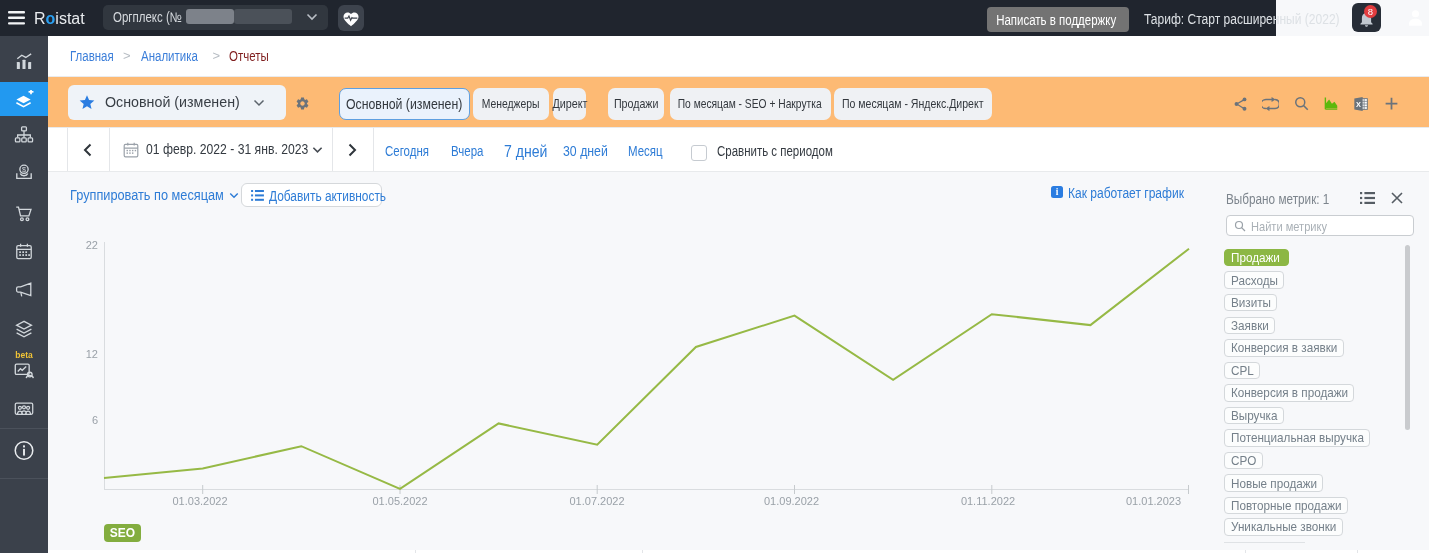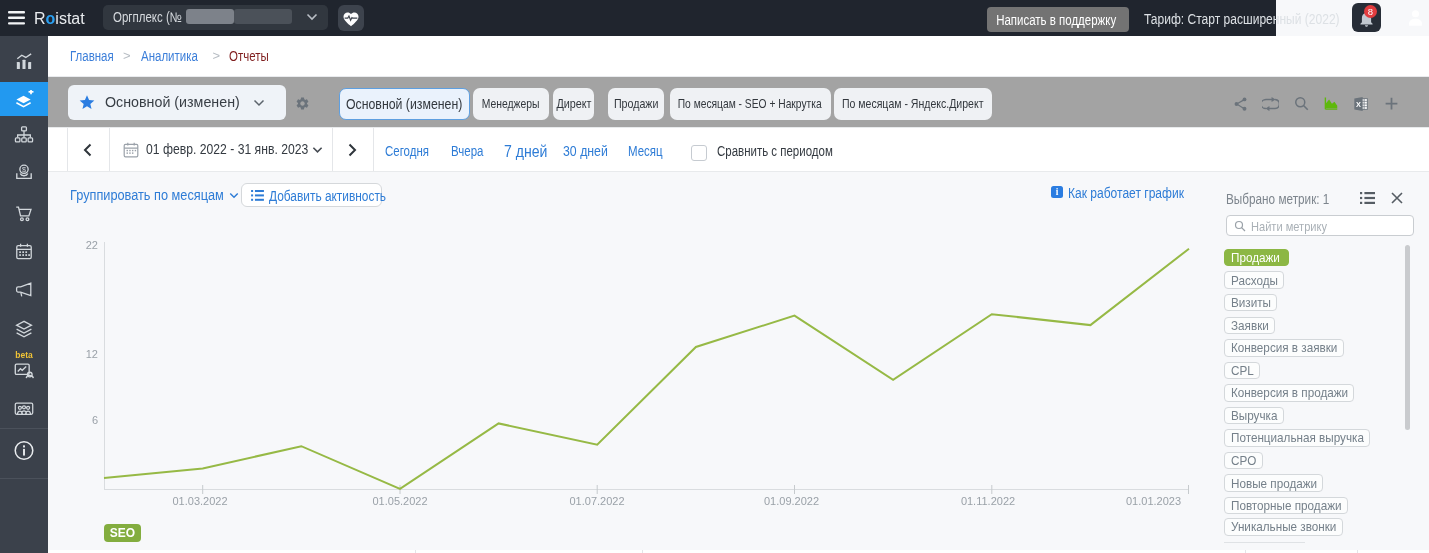"Основной (изменен)" #tabrow { background: #a3a3a3 -> #fdba74 }
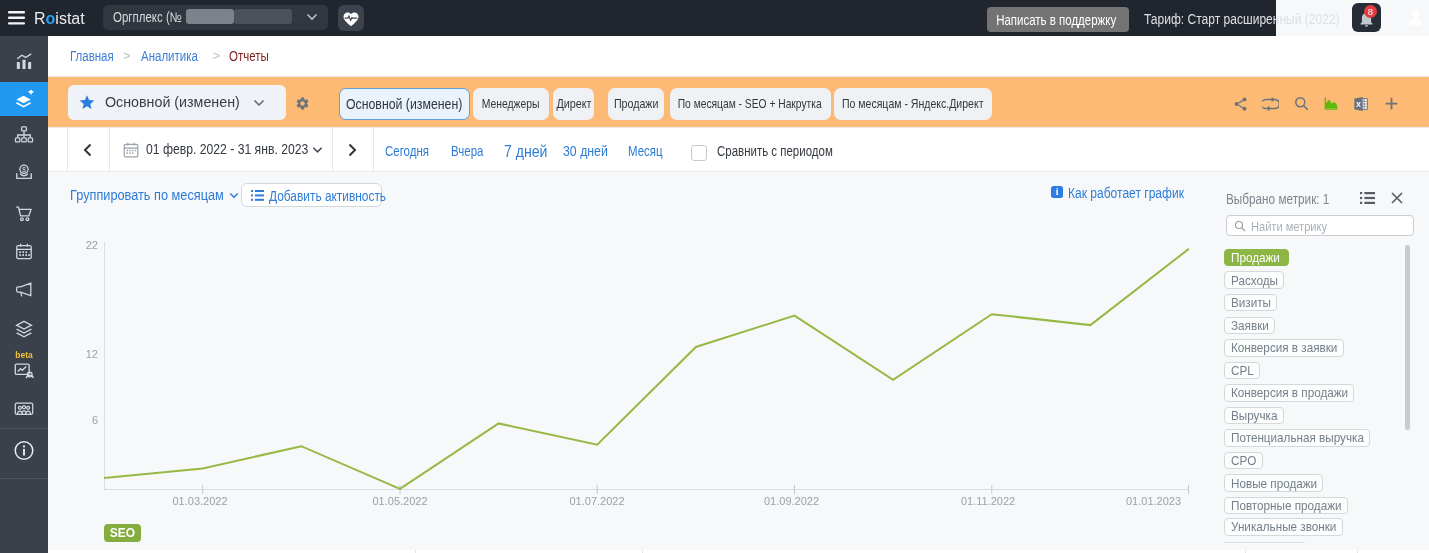"Директ" div.tab { width: 41px -> 33px }
